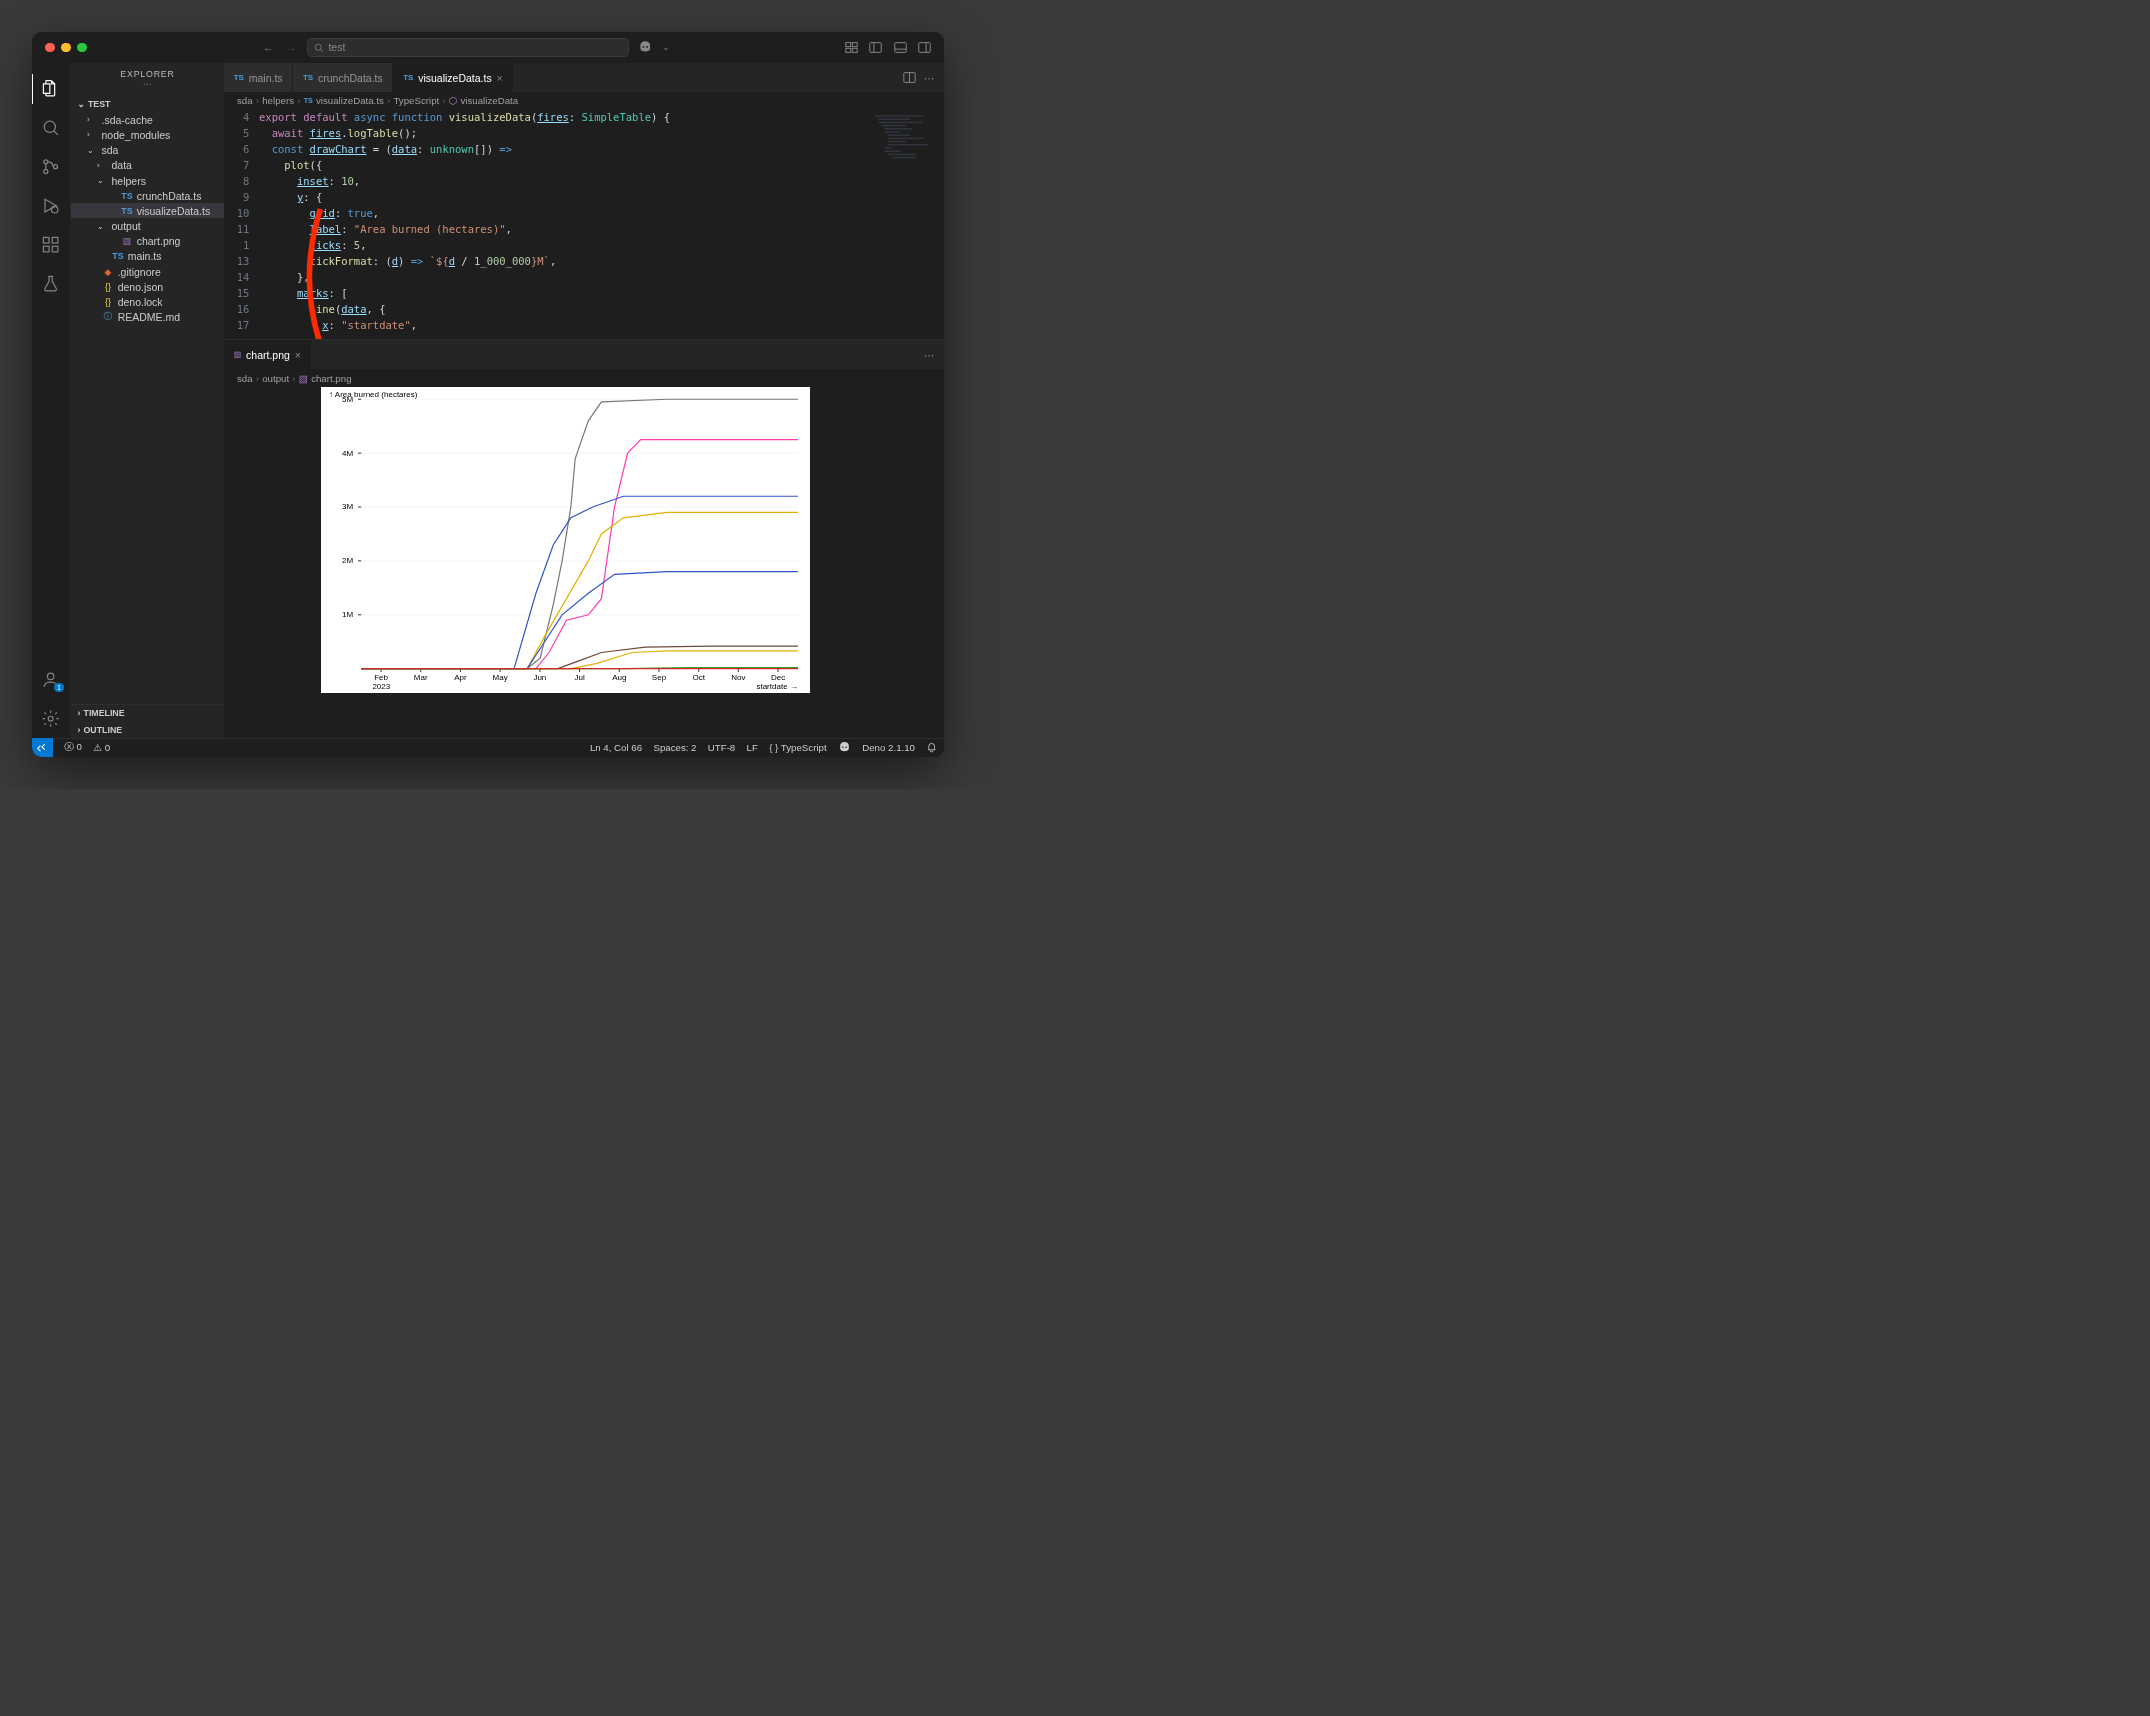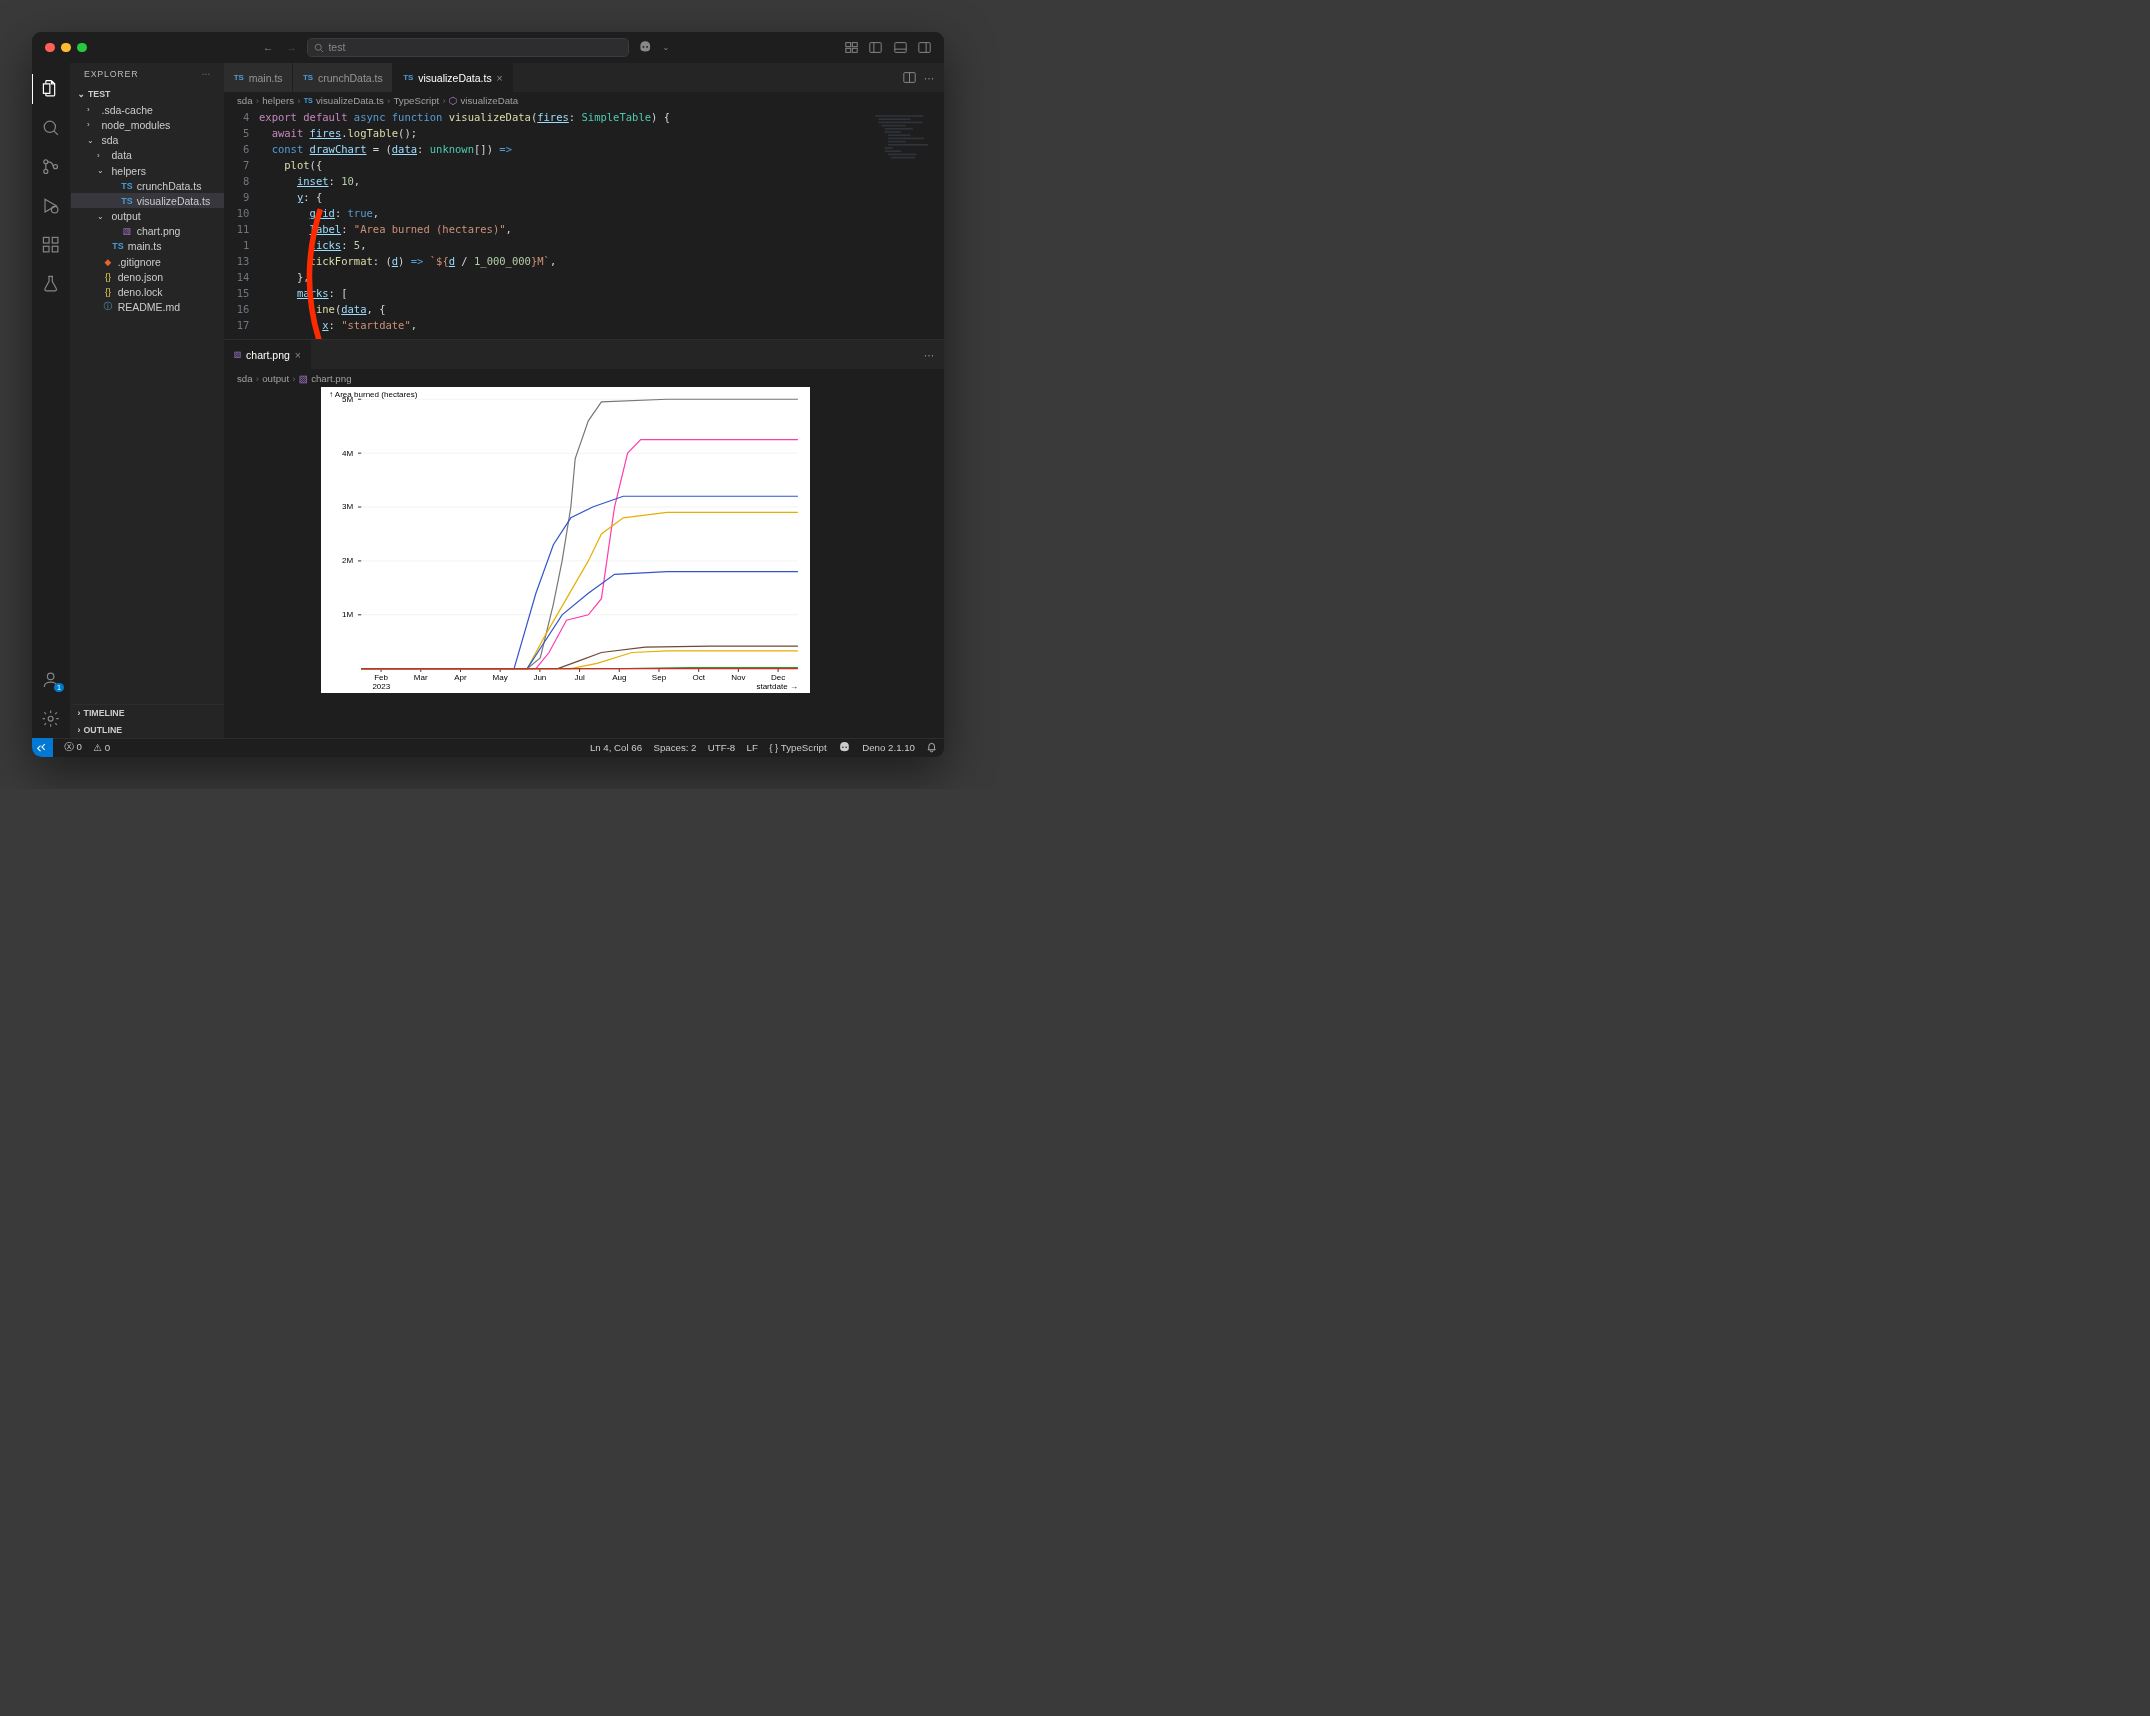"EXPLORER" .sb-header { align-items: flex-start -> center; flex-direction: none -> column }
